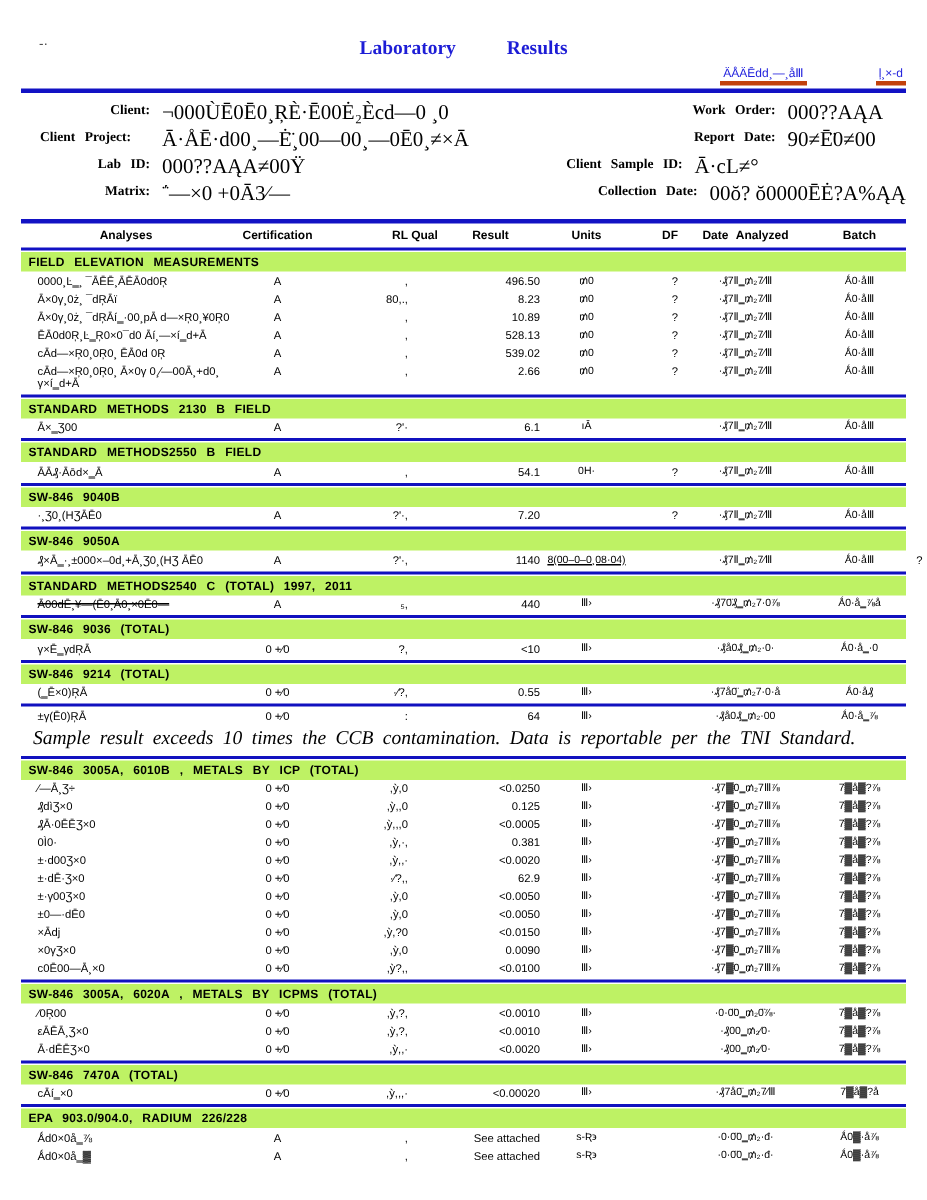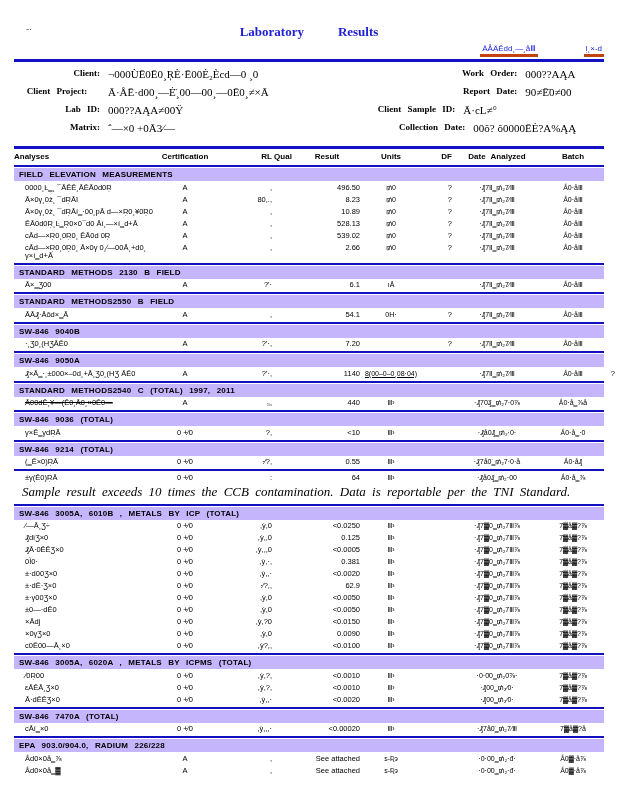"¬000ÙĒ0Ē0¸ŖÈ·Ē00Ė₂Ècd—0 ¸0" .ivalue { font-size: 11px -> 14px }
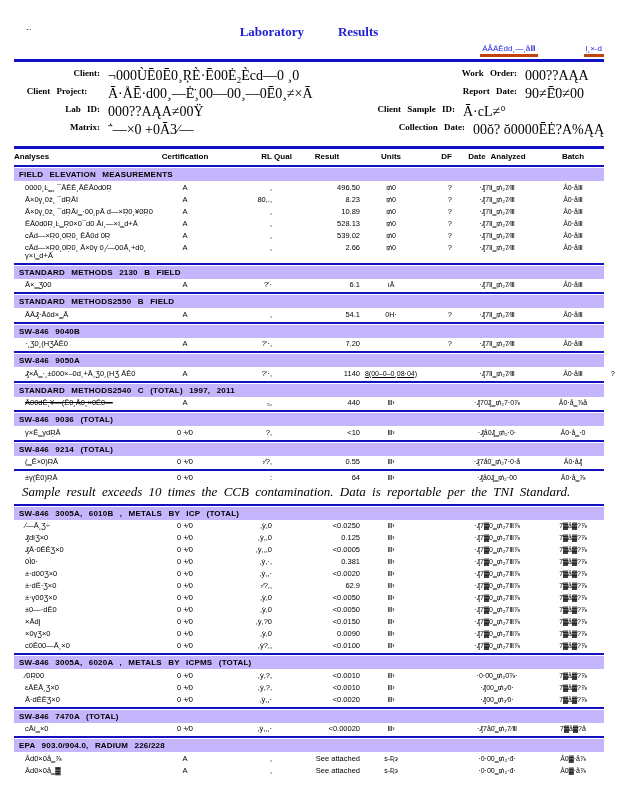"Analyses" .h-l { text-align: none -> center }
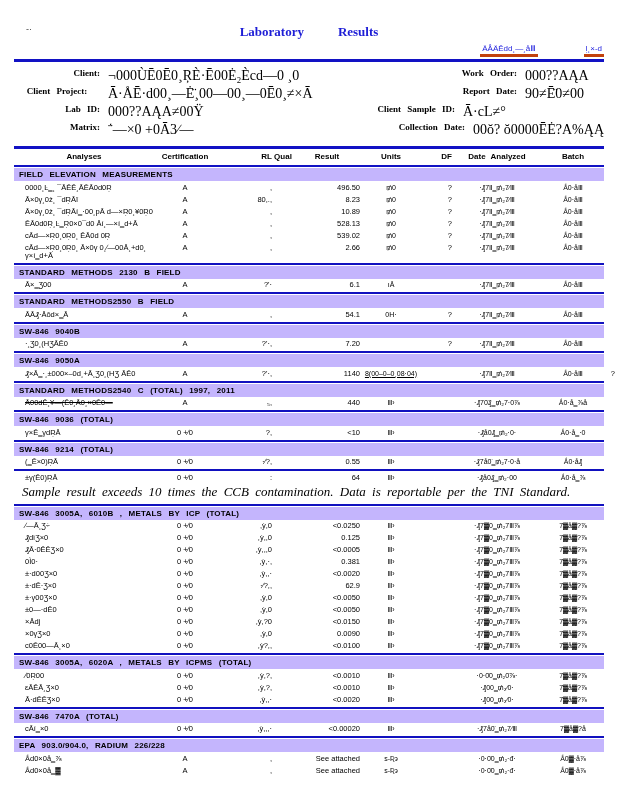"FIELD ELEVATION MEASUREMENTS" .sec-title { background: #c4b5fd -> #bef264 }
